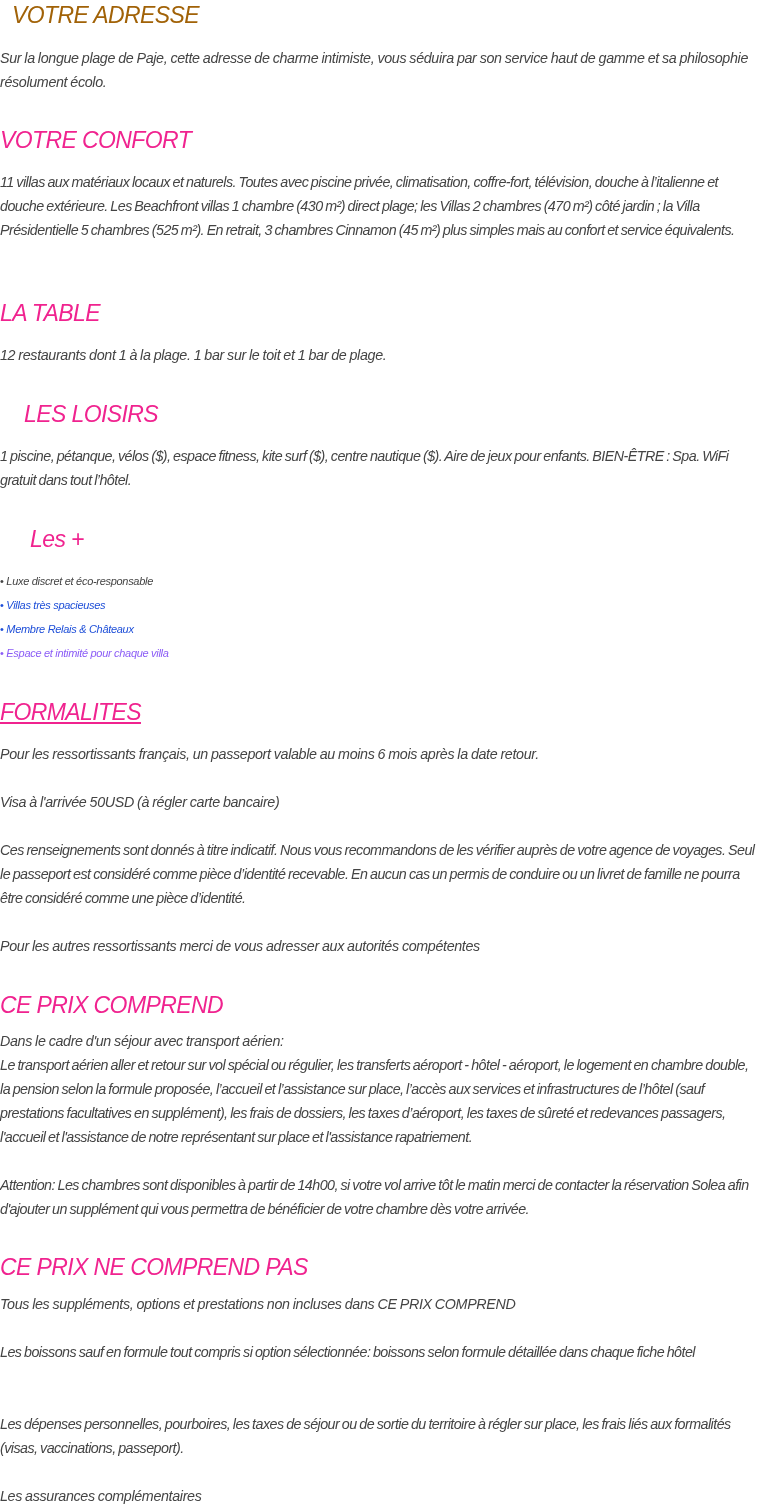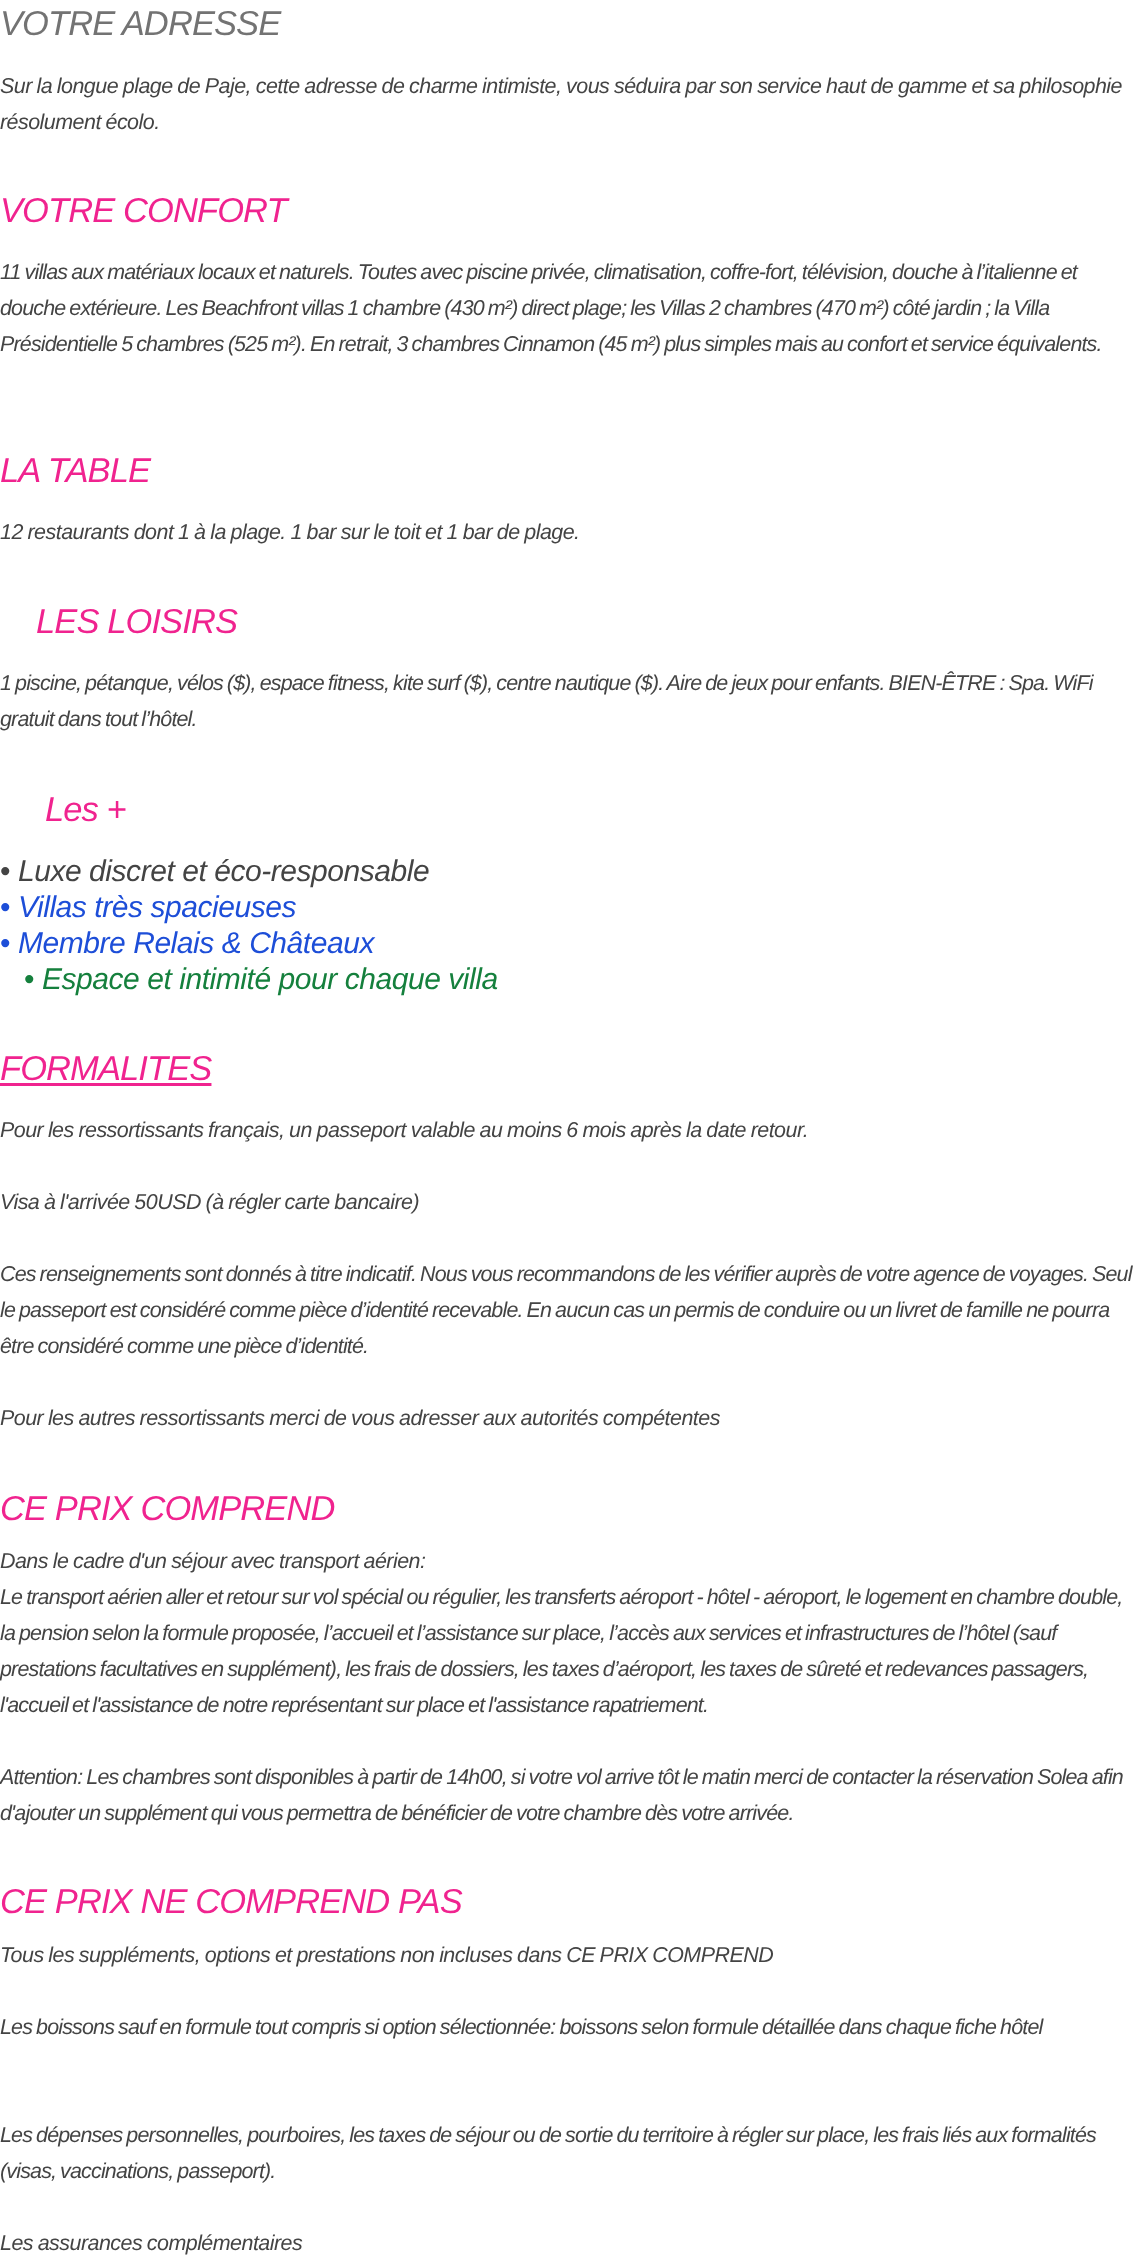"VOTRE ADRESSE" h2.heading { color: #737373 -> #a16207; margin-left: none -> 12px }
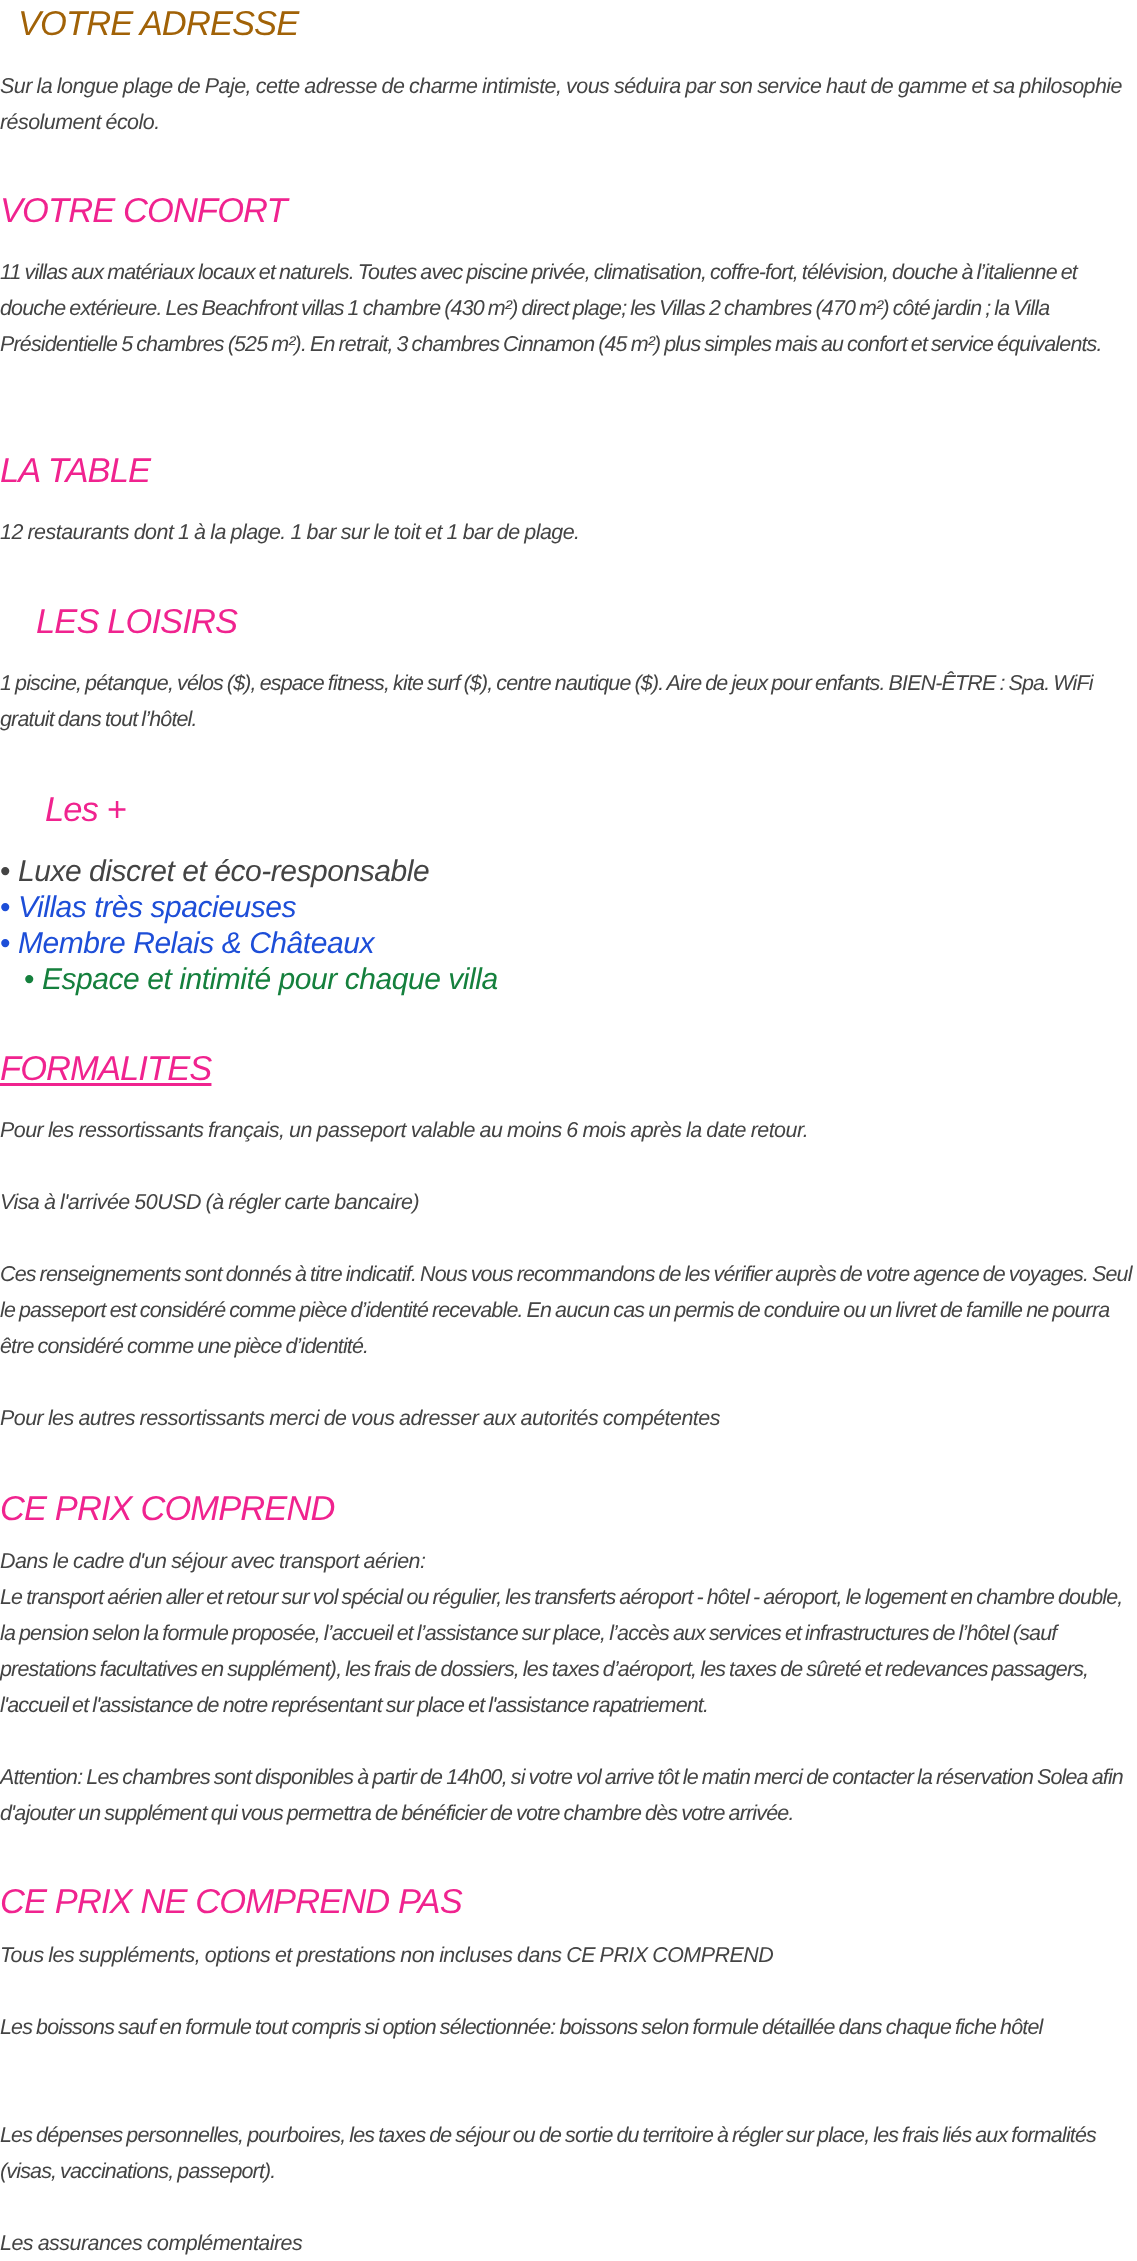"• Luxe discret et éco-responsable" .list li { font-size: 20px -> 11px }
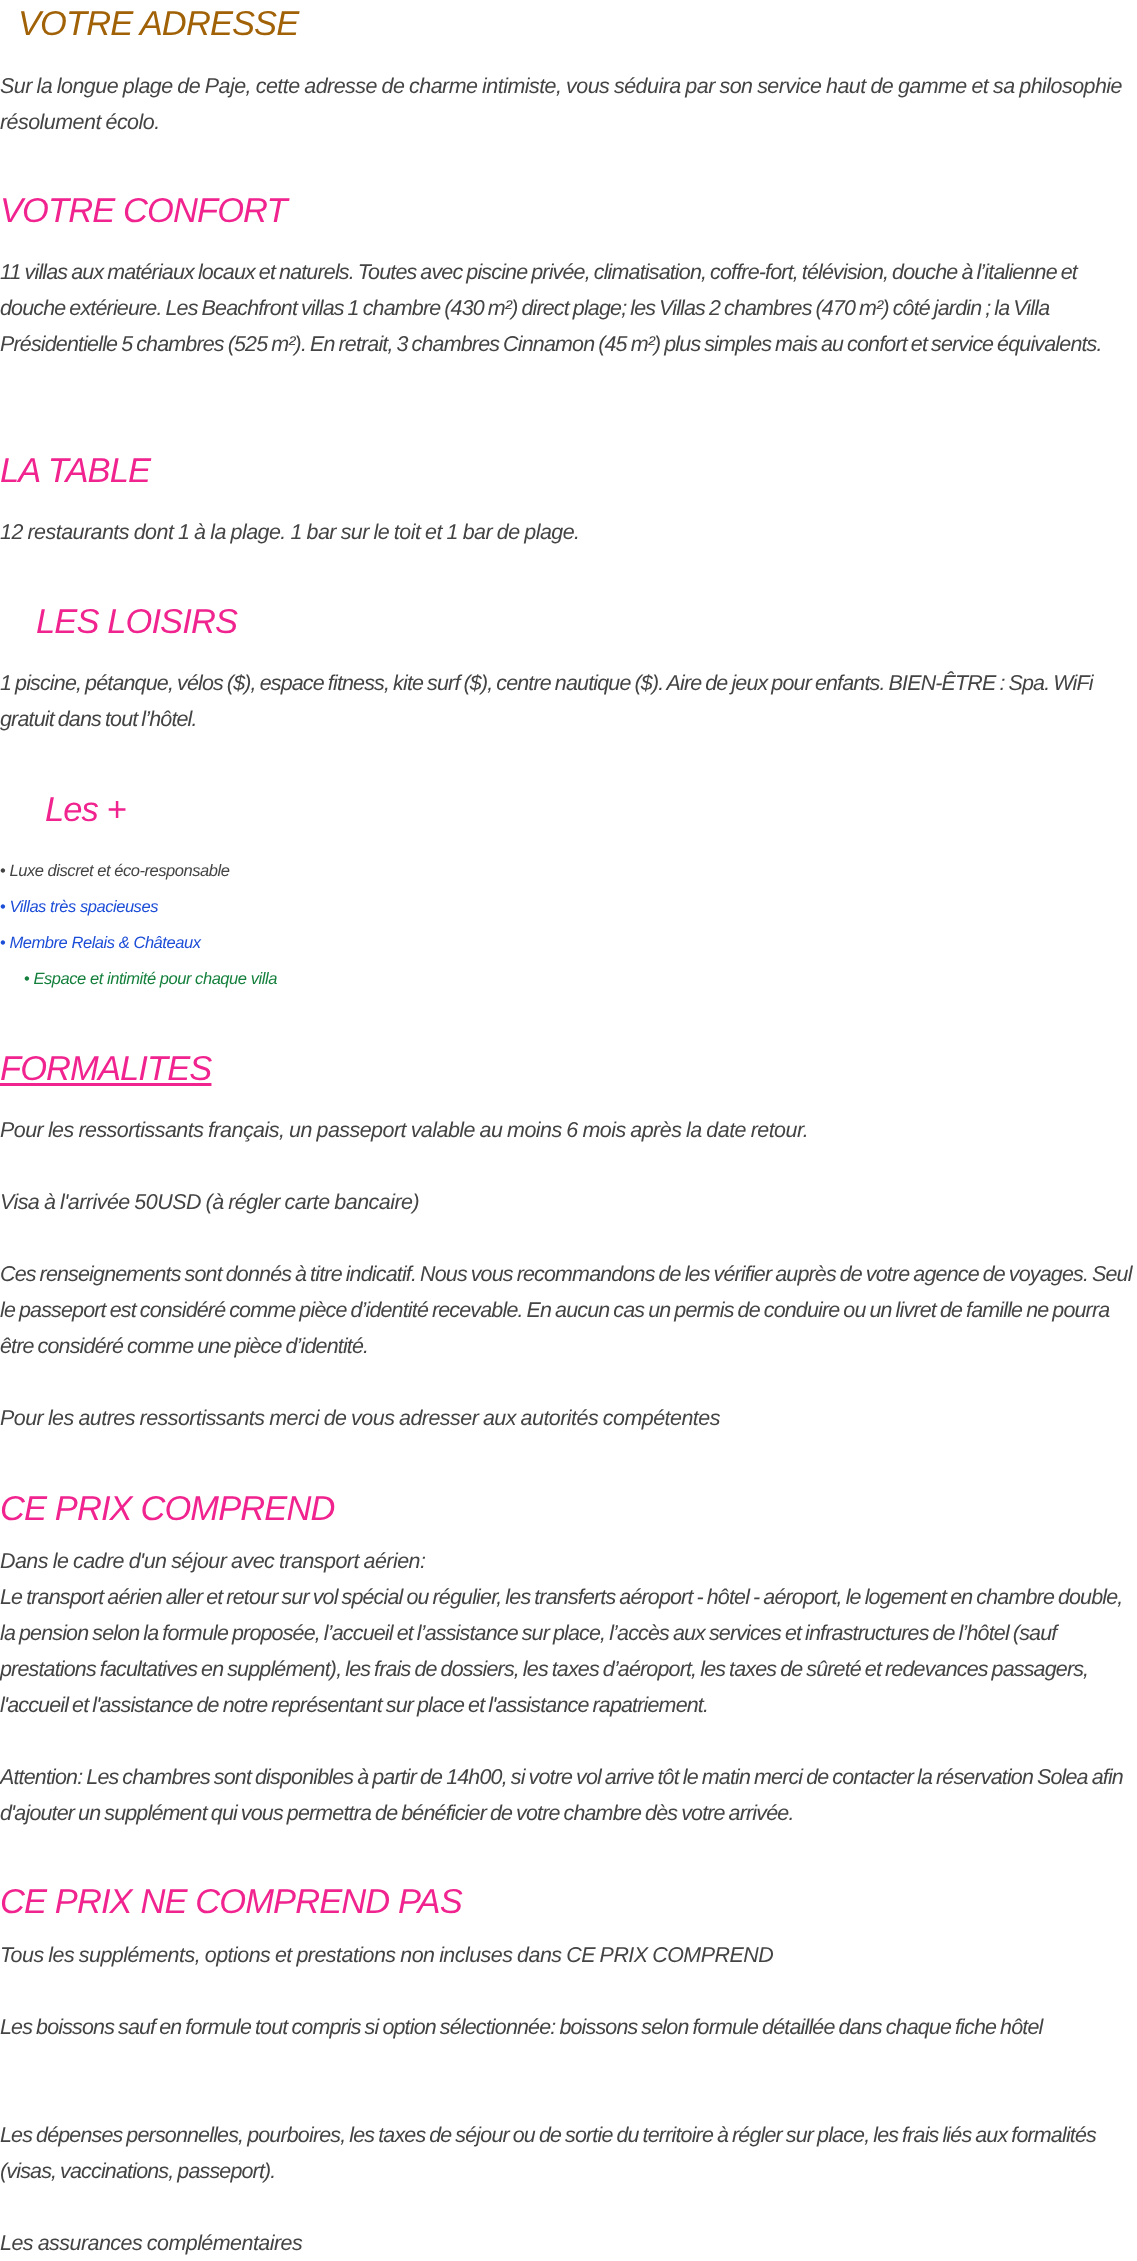"• Espace et intimité pour" li { color: #15803d -> #8b5cf6; padding-left: 16px -> none }
